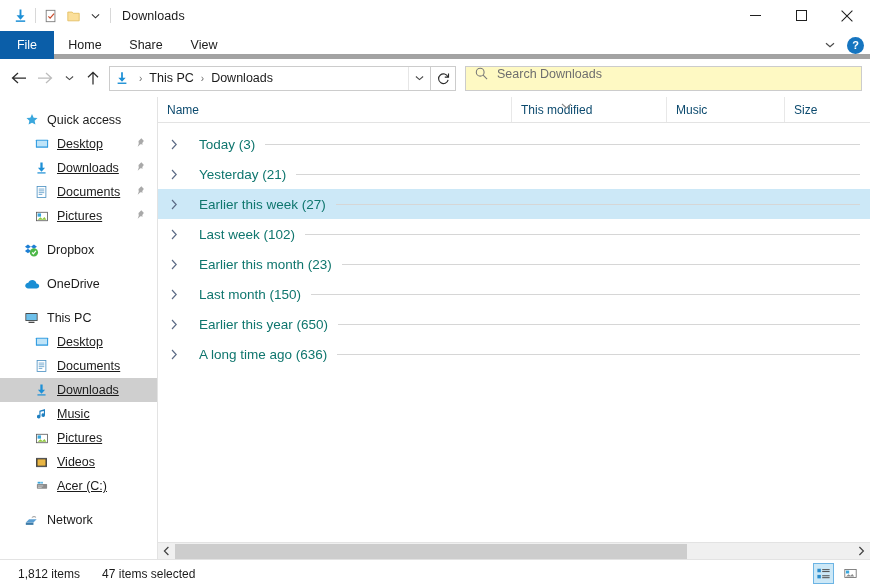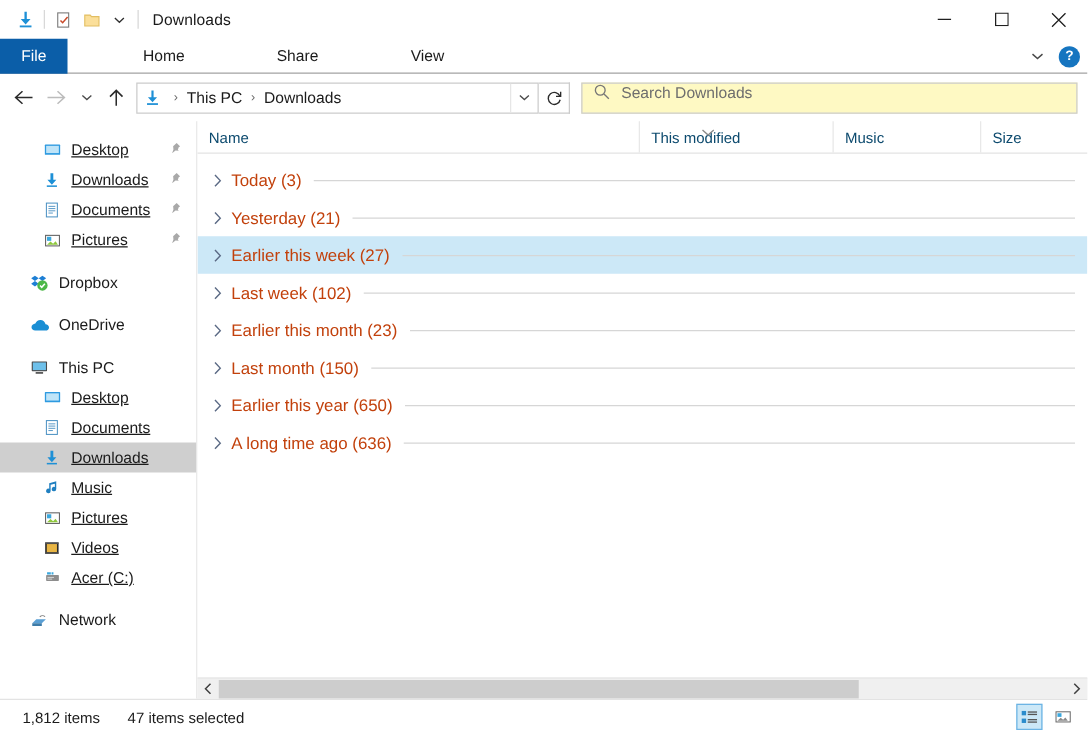"File" .ribbon { border-bottom: 1px solid #a3a3a3 -> 5px solid #a3a3a3; gap: 46px -> none }
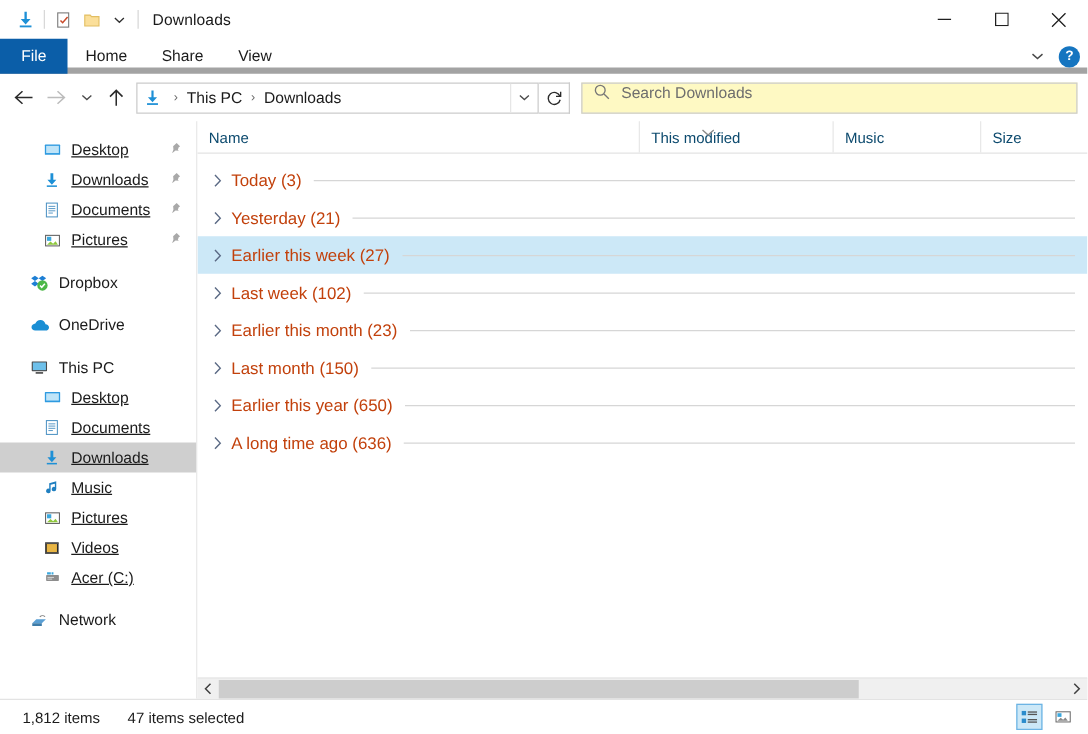"Quick access" div.nav-item { html: none -> <div> <span> <svg> <path></path> </svg> </span> <span>Quick access</span> </div> }
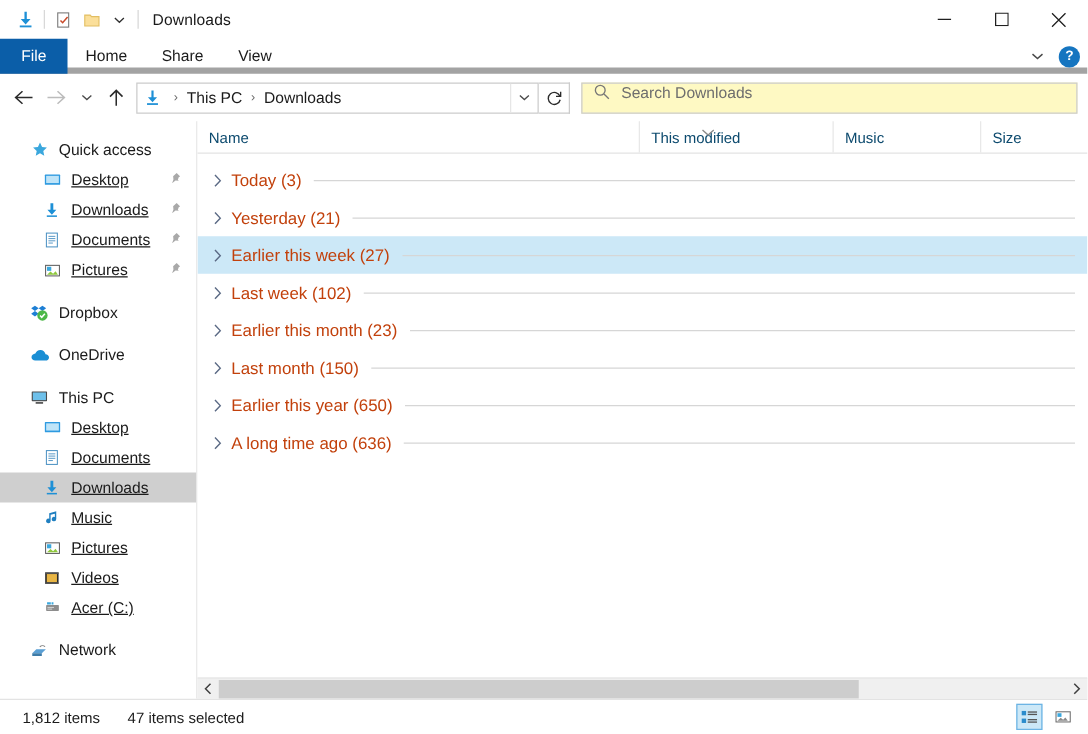"Today (3)" .glabel { color: #c2410c -> #0f766e; margin-left: 3px -> 17px }
